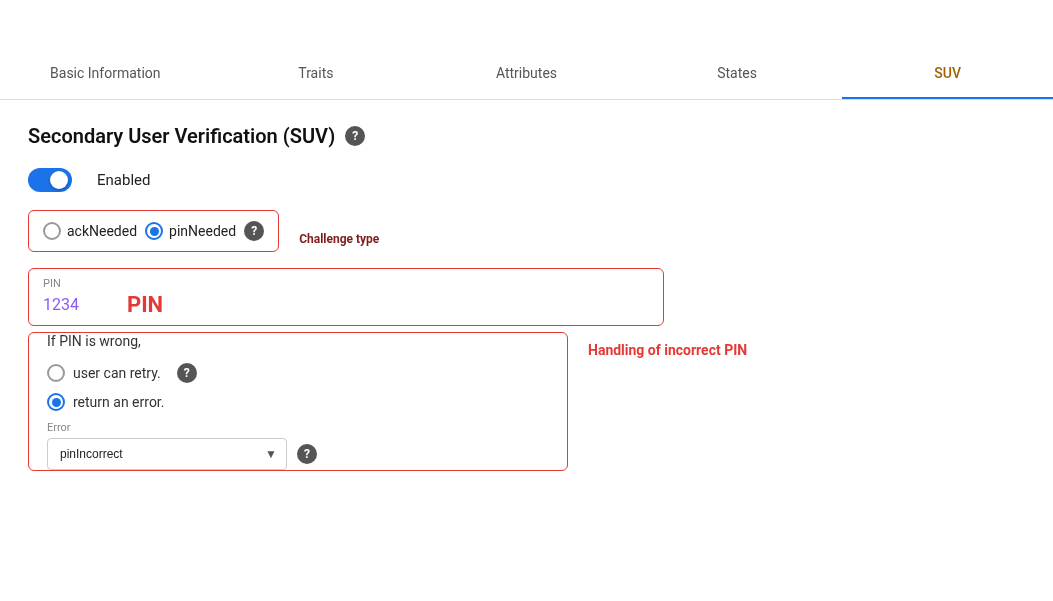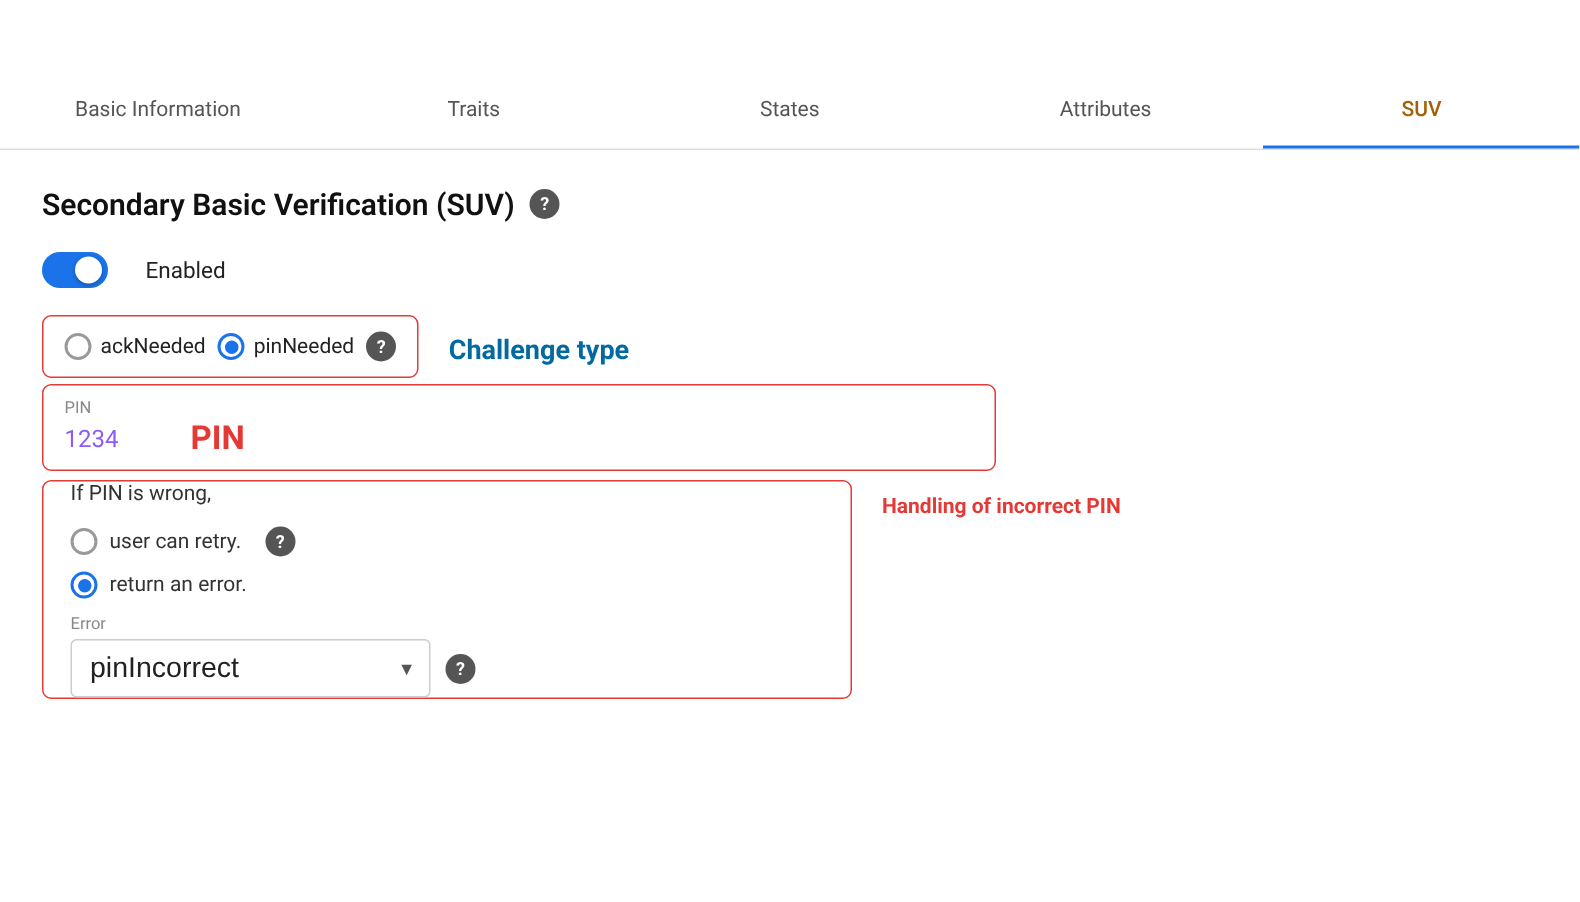"States" div.tab-item { order: before "Attributes" -> after "Attributes" }
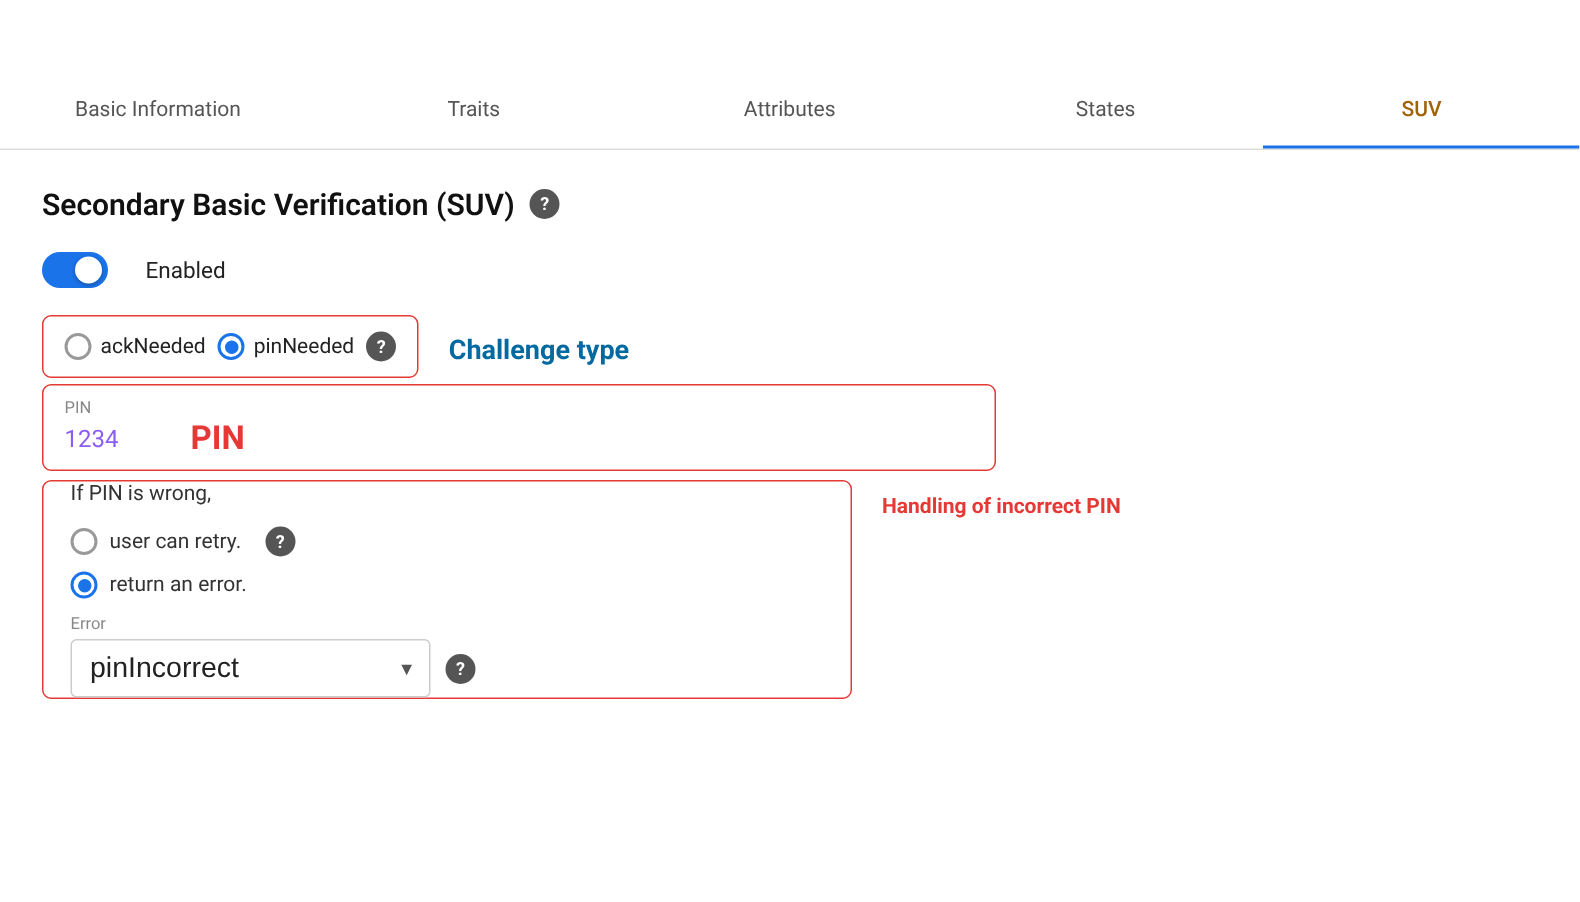"Secondary Basic Verification (SUV)" span { text: Basic -> User }
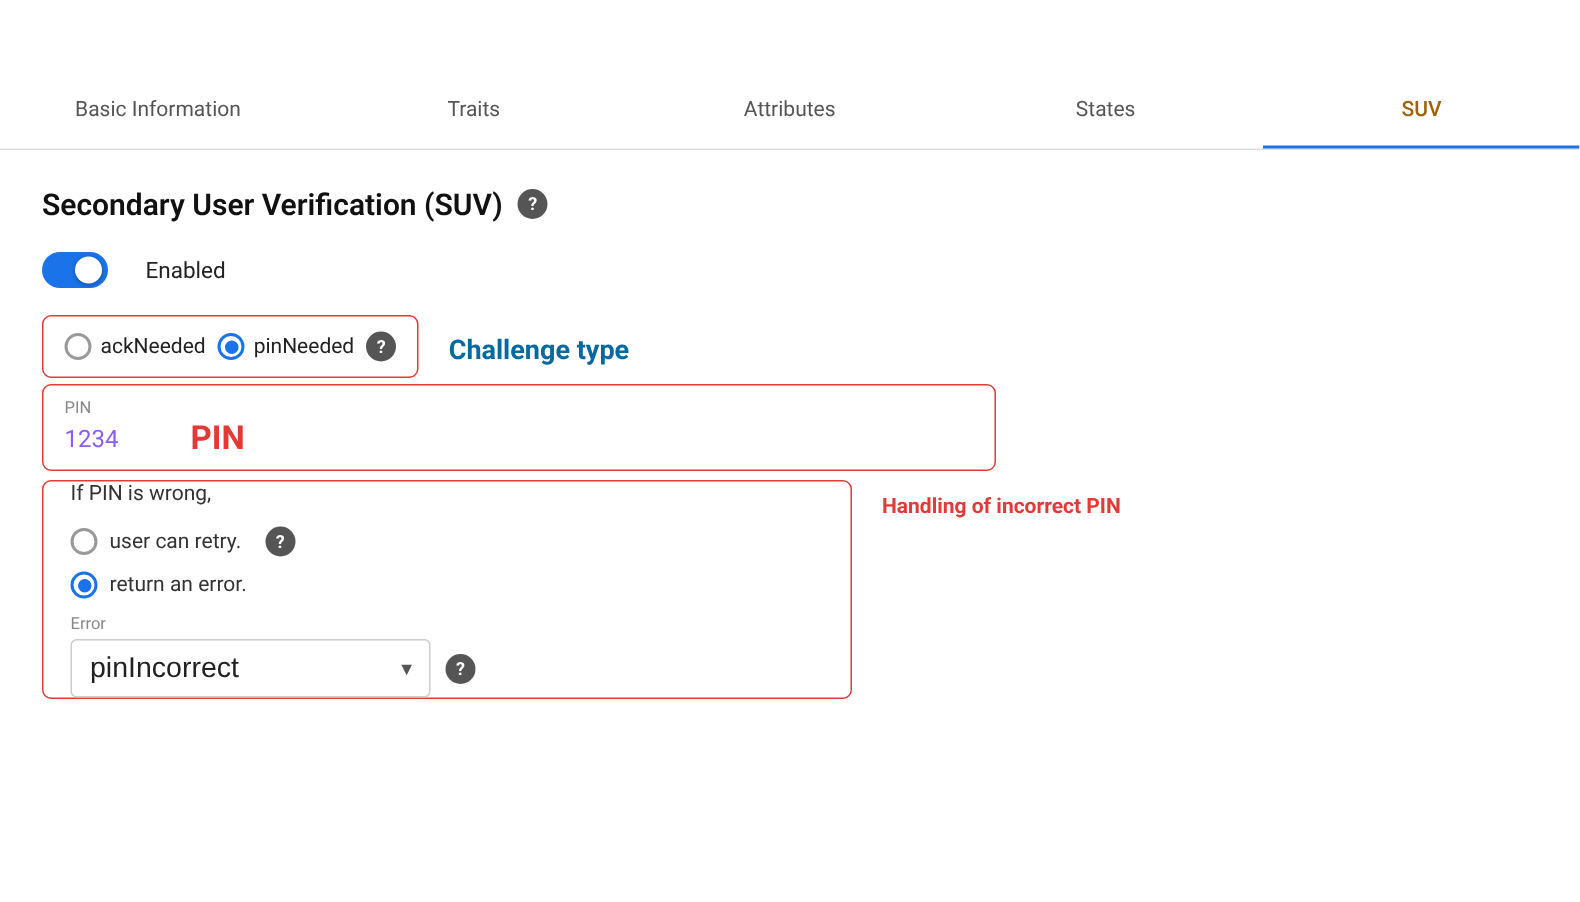"ackNeeded" .radio-group-row { margin-bottom: 4px -> 16px }
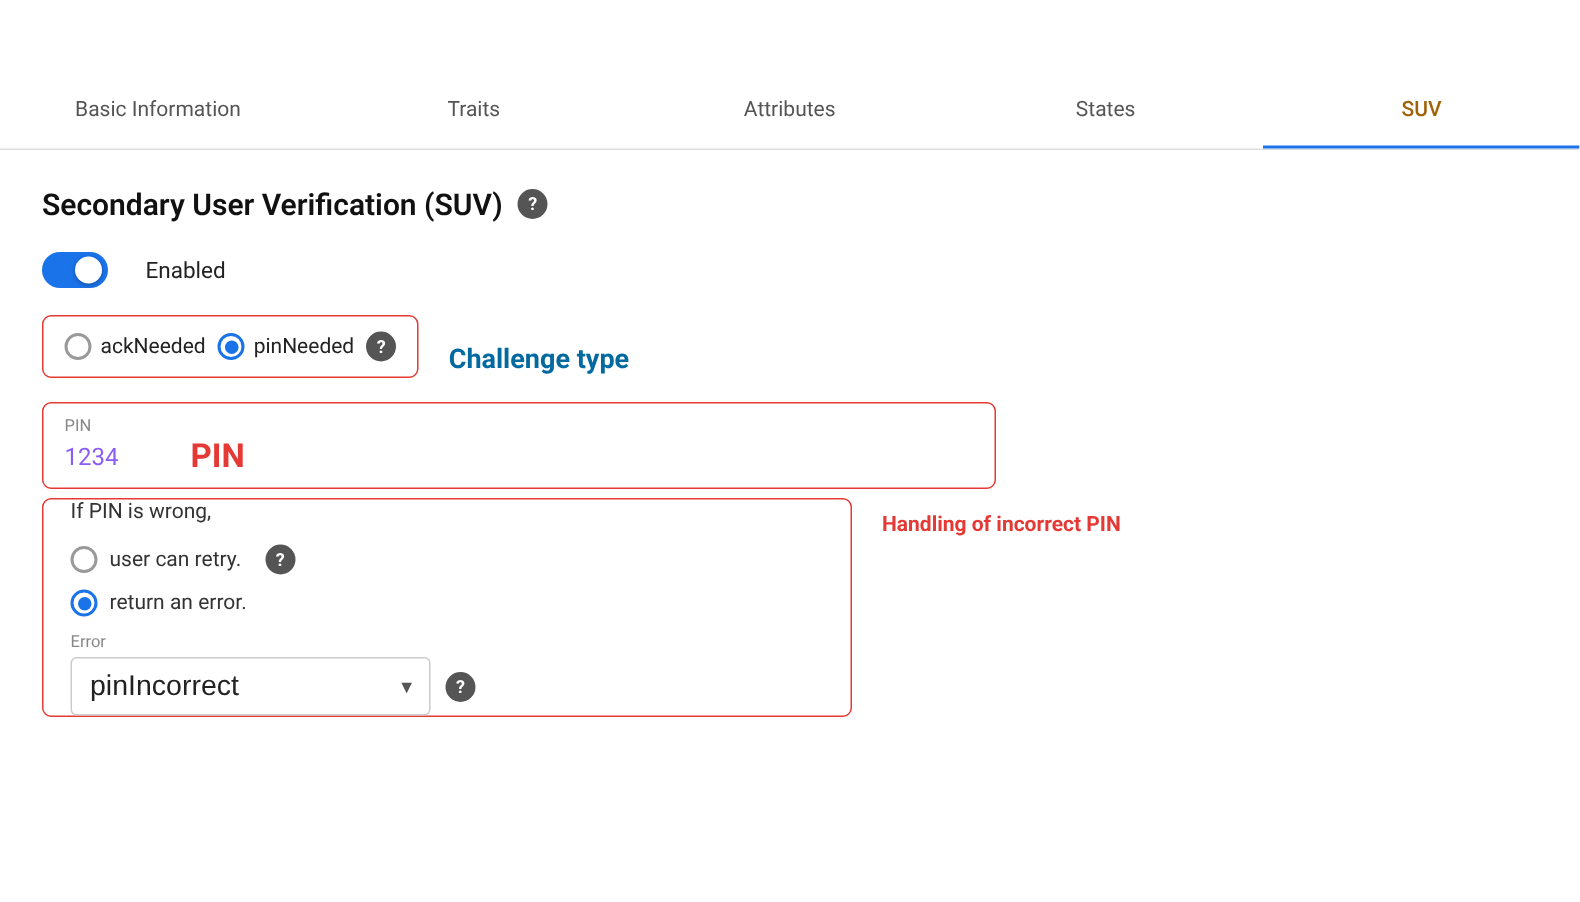"Challenge type" .annotation { color: #0369a1 -> #7f1d1d; font-size: 18px -> 12px }
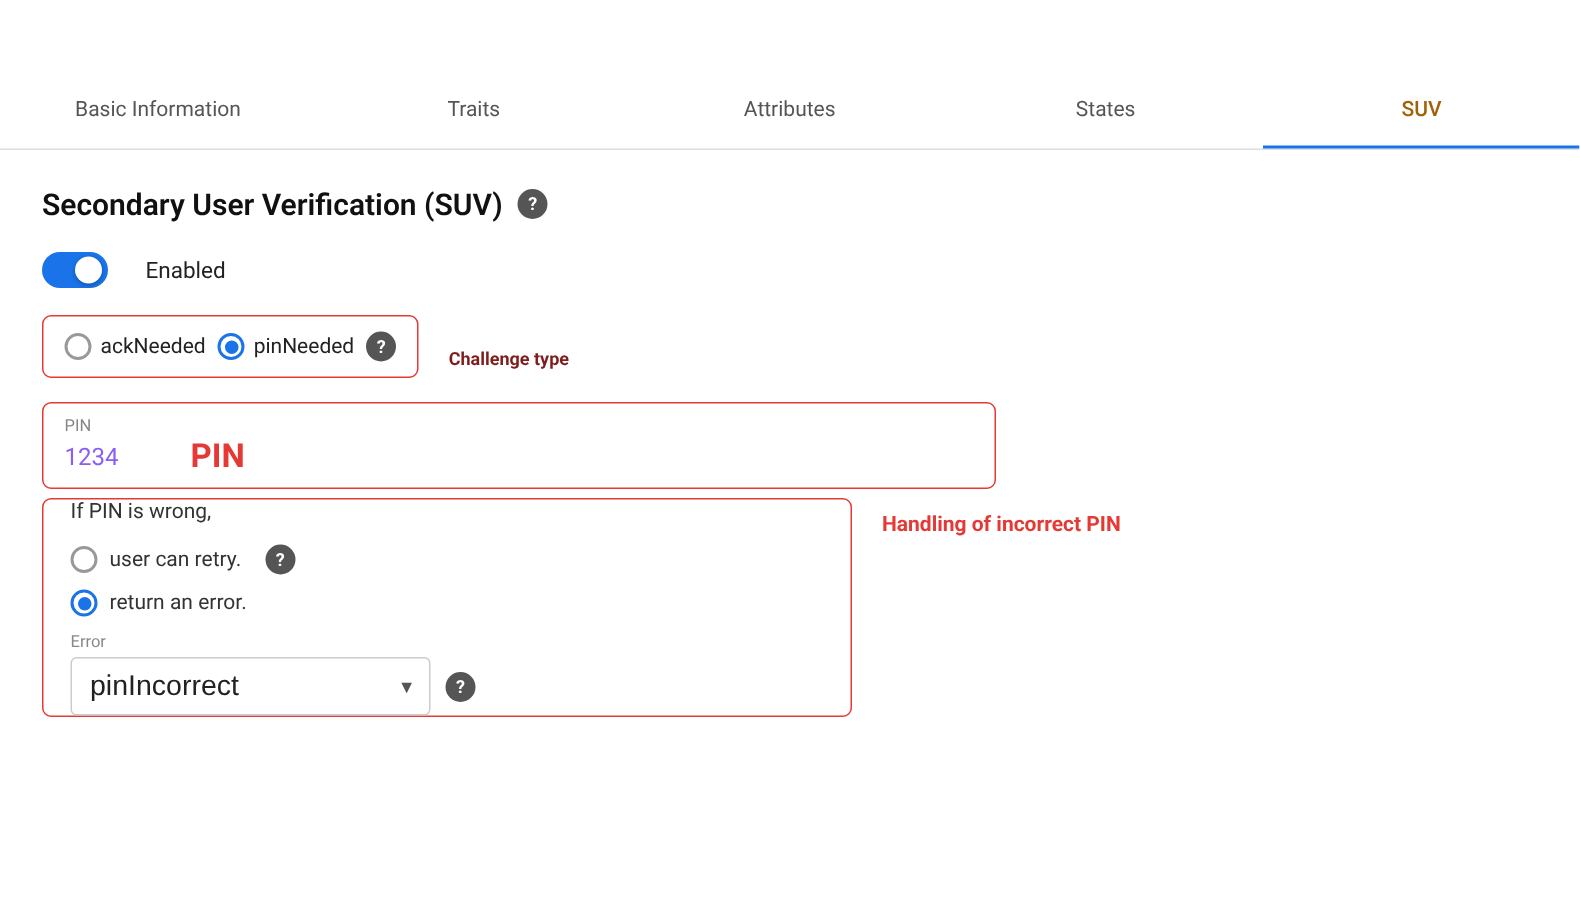"pinIncorrect" .dropdown-select { font-size: 19px -> 12px }
